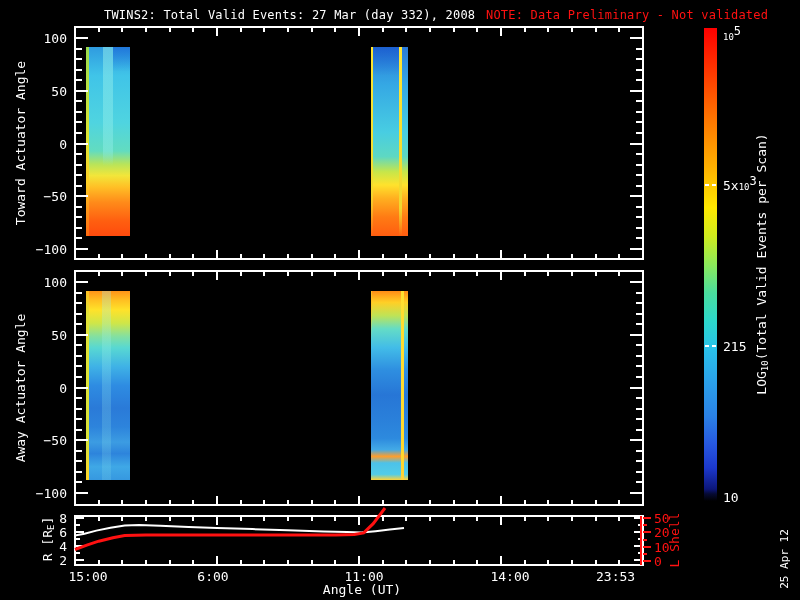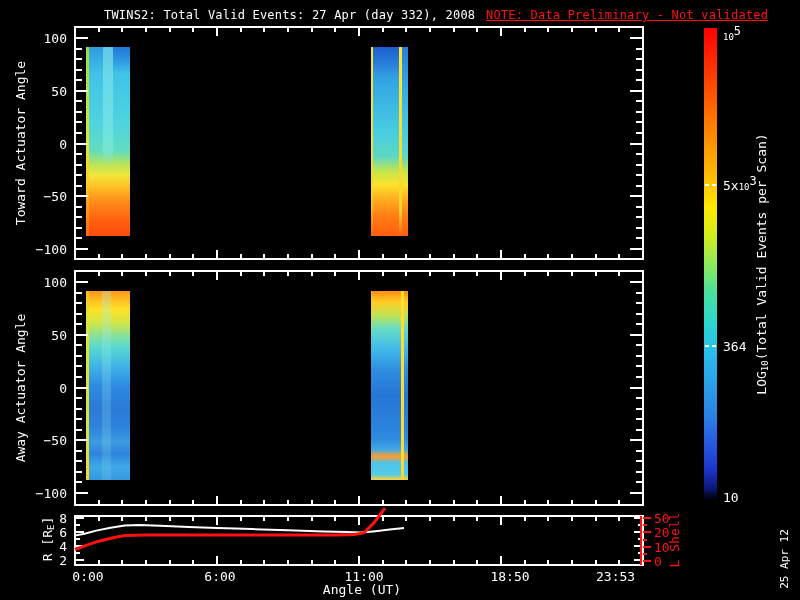"TWINS2: Total Valid Events: 27" span { text: Apr -> Mar }
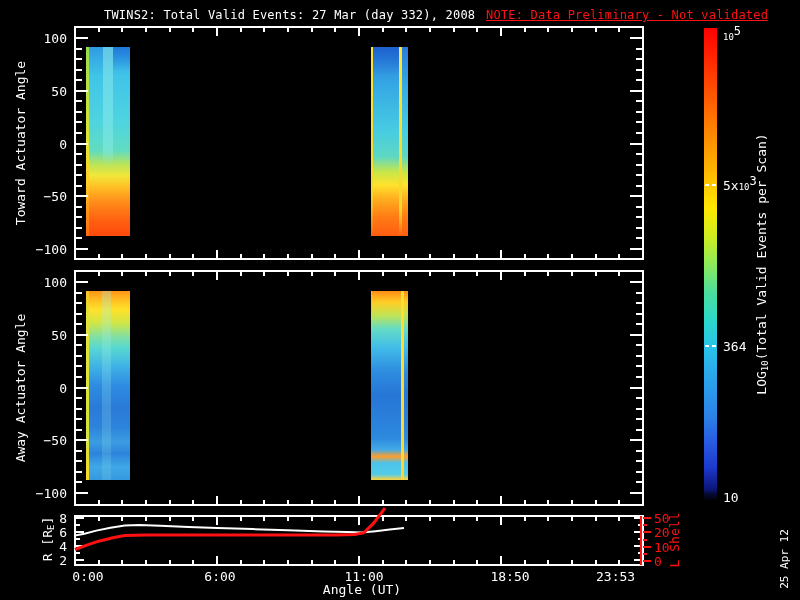"NOTE: Data Preliminary - Not" span { text-decoration: underline -> none }
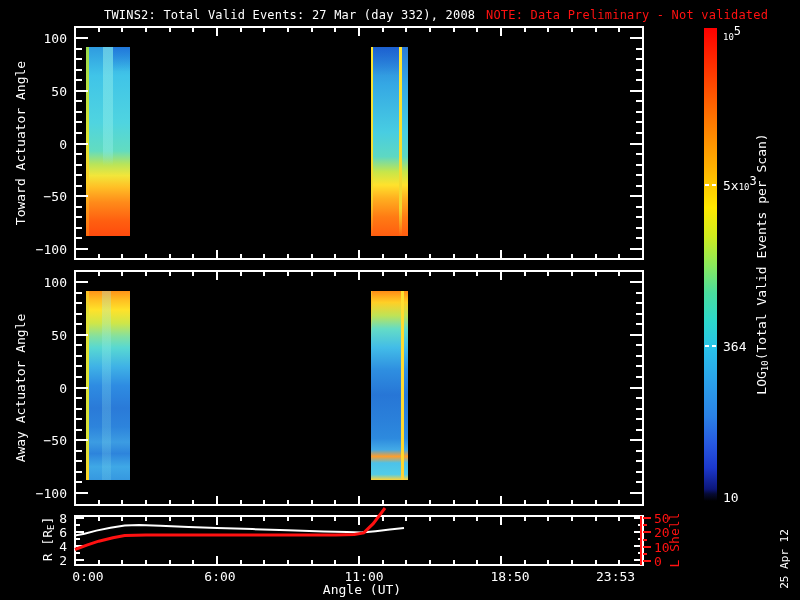"364" div.tick-label { text: 364 -> 215 }
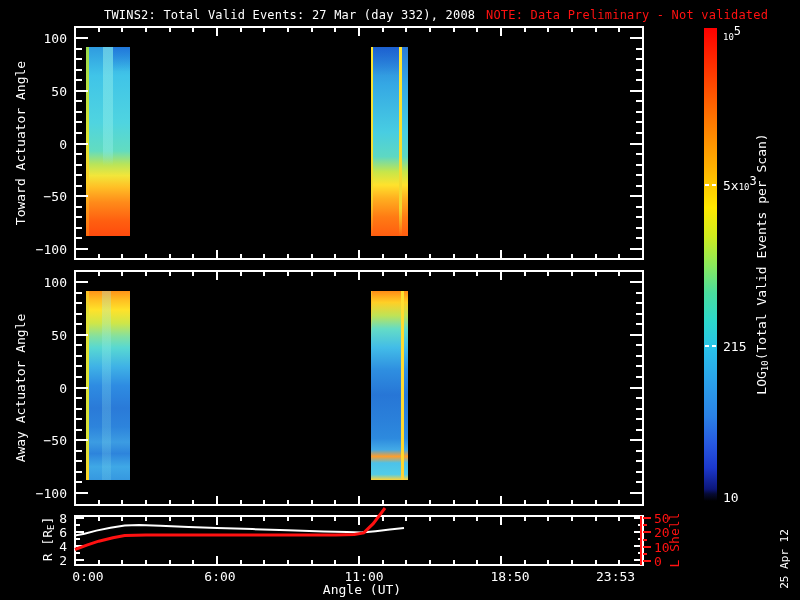"0:00" div.tick-label { text: 0:00 -> 15:00 }
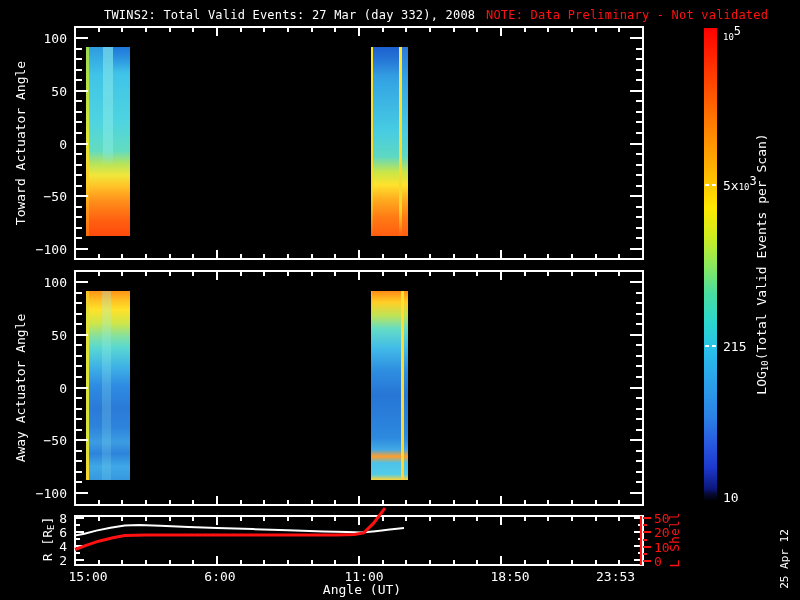"6:00" div.tick-label { left: 220px -> 213px }
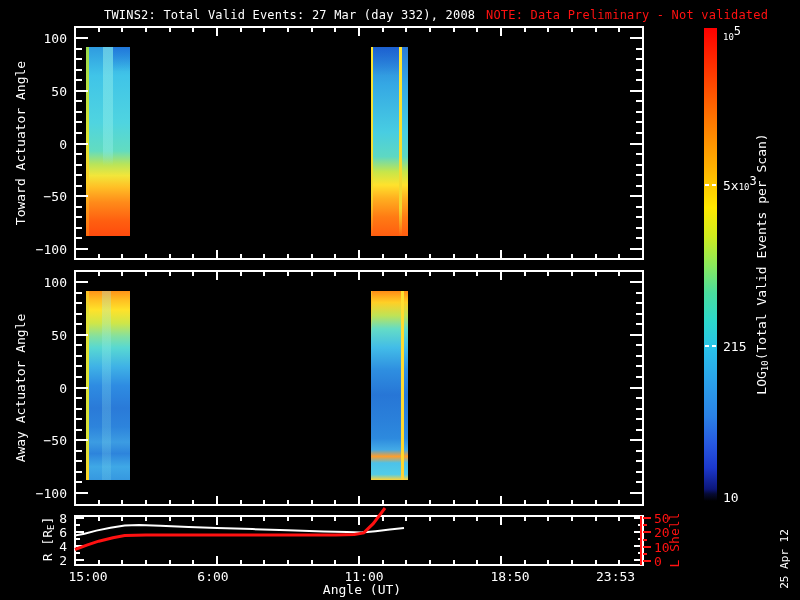"18:50" div.tick-label { text: 18:50 -> 14:00 }
